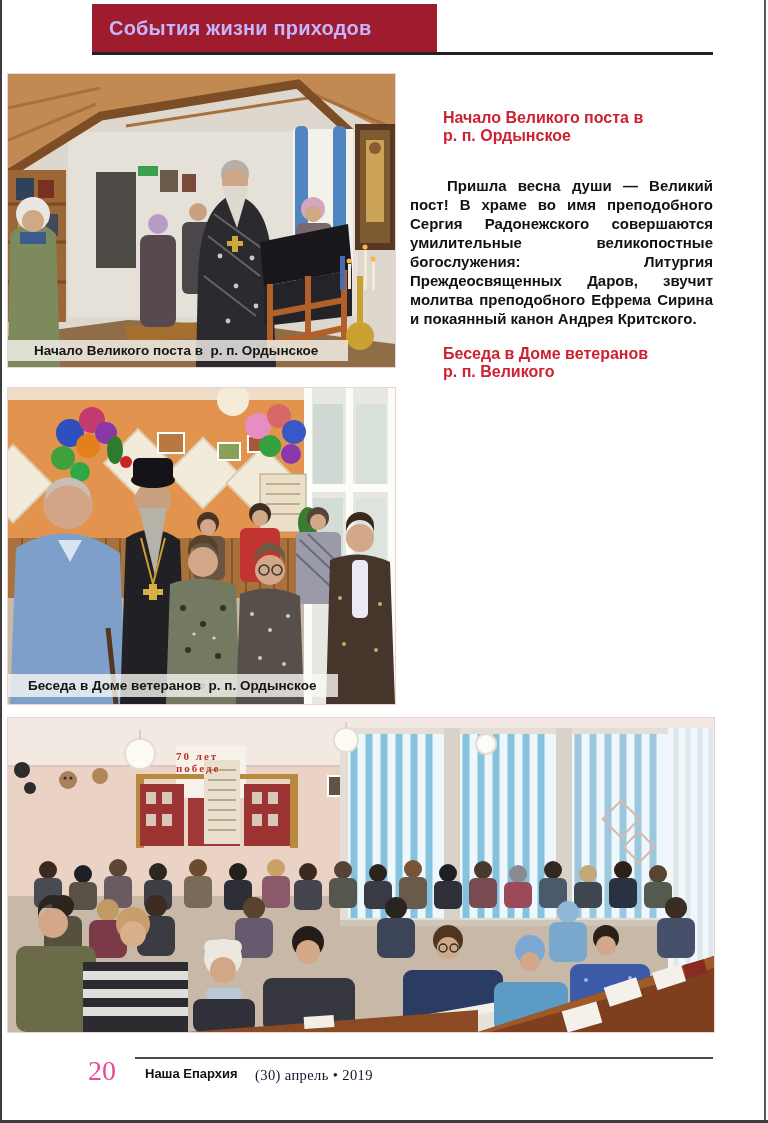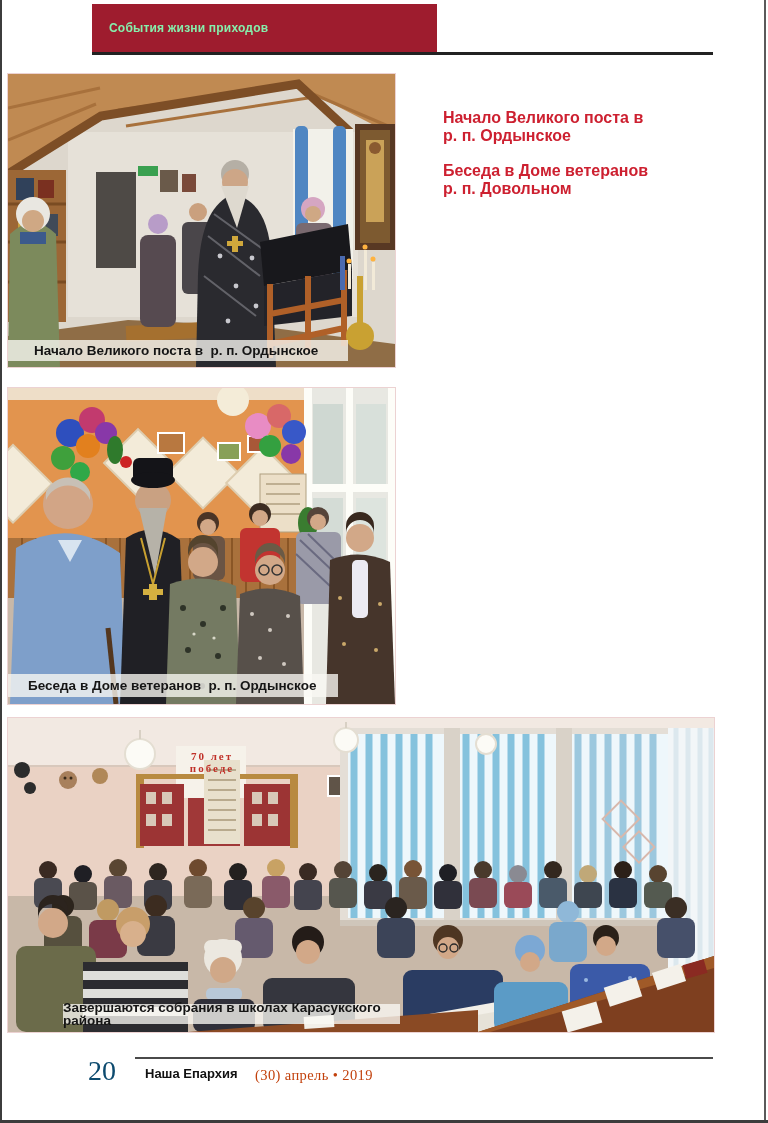"События жизни приходов" .banner { color: #86efac -> #c4b5fd; font-size: 12px -> 20px }
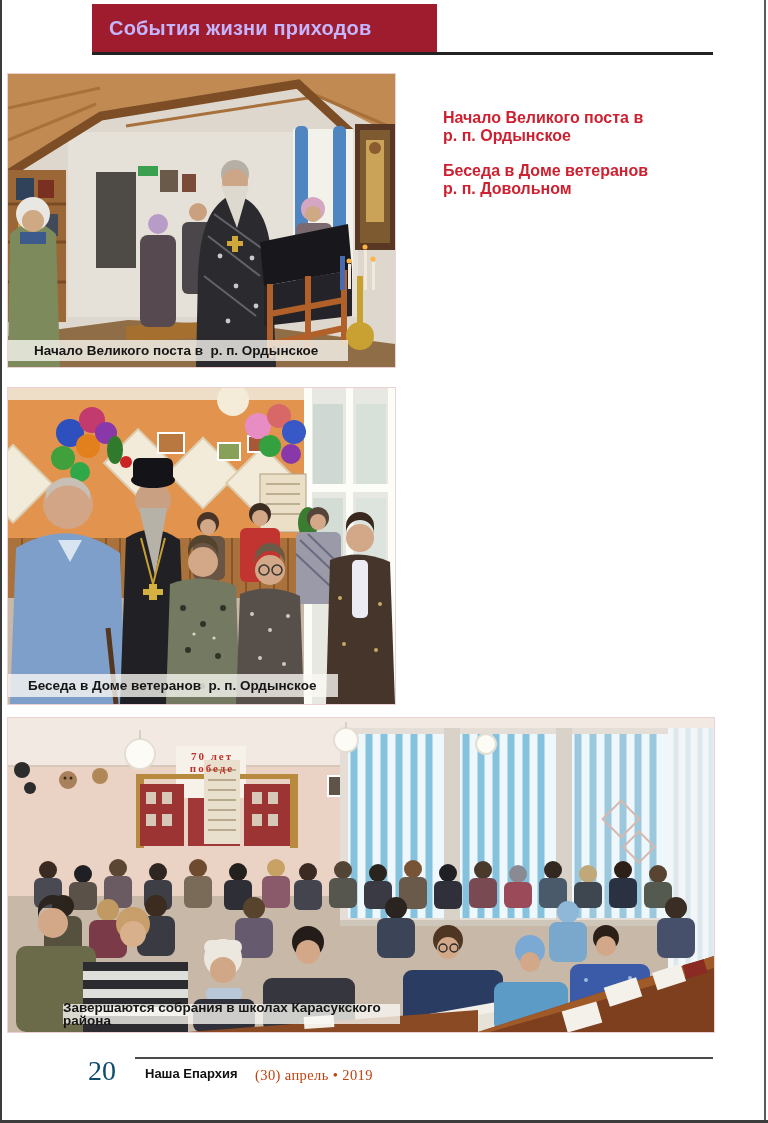"Пришла весна души — Великий" p { html: none -> <p>Пришла весна души — Великий пост! В храме во имя преподобного Сергия Радонежского совершаются умилительные великопостные богослужения: Литургия Преждеосвященных Даров, звучит молитва преподобного Ефрема Сирина и покаянный канон Андрея Критского.</p> }
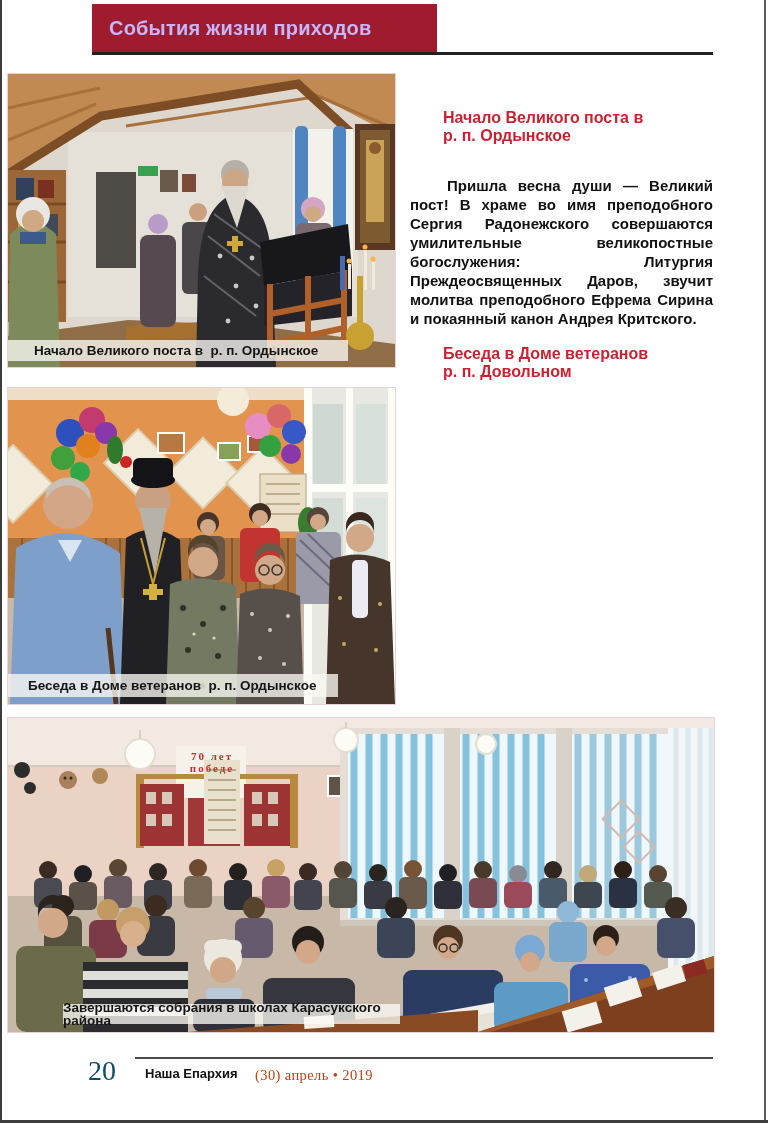"Беседа в Доме ветеранов" h3 { text: Довольном -> Великого }
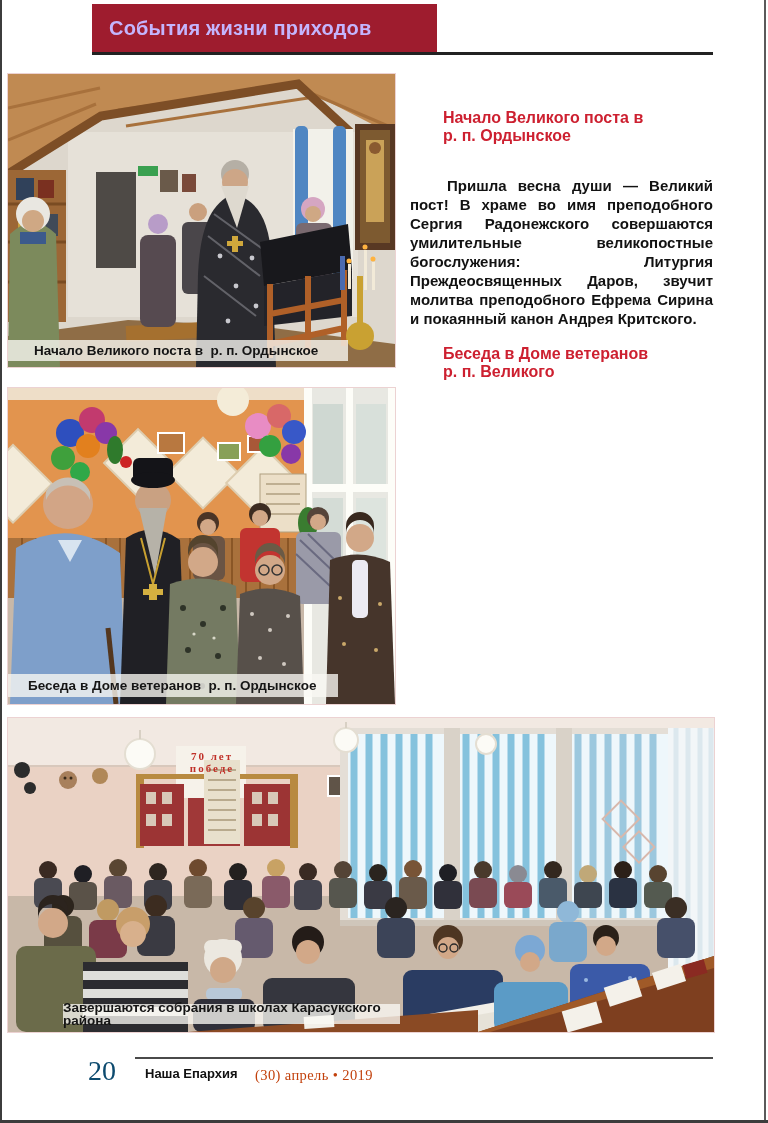"70 лет" .banner70 { text-align: center -> none }
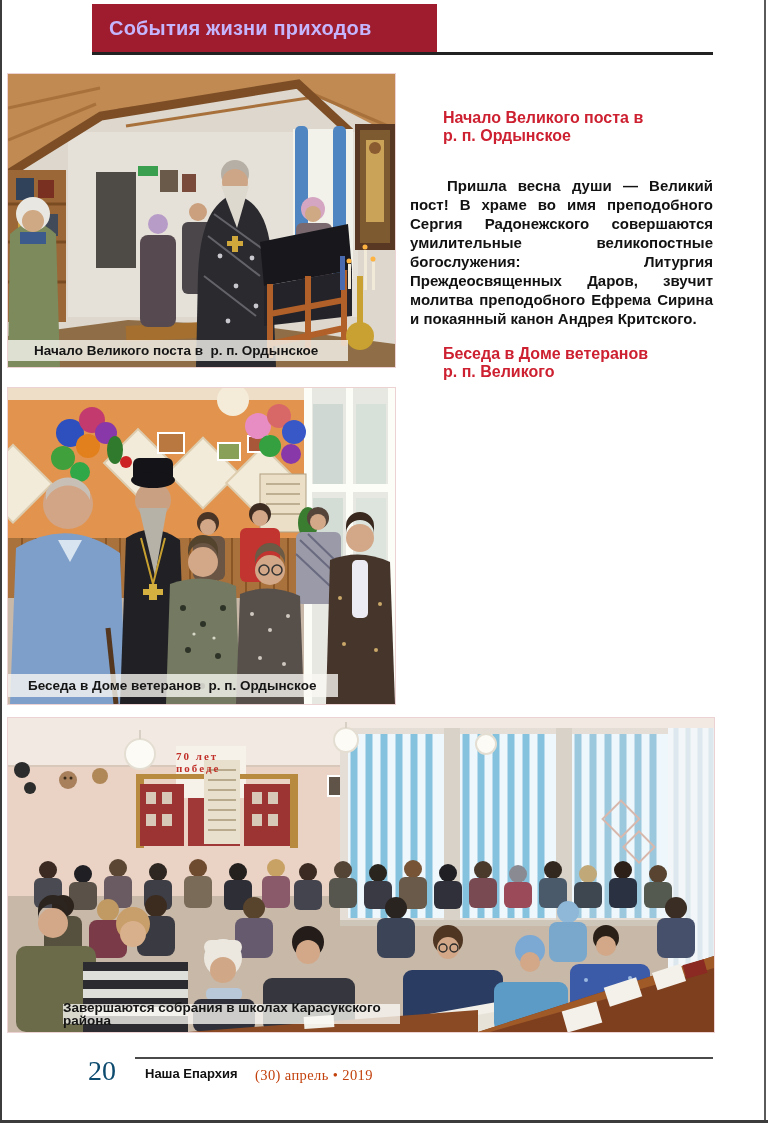"Завершаются собрания в школах" div.caption { html: <div> <span>Завершаются собрания в школах Карасукского района</span> </div> -> none }
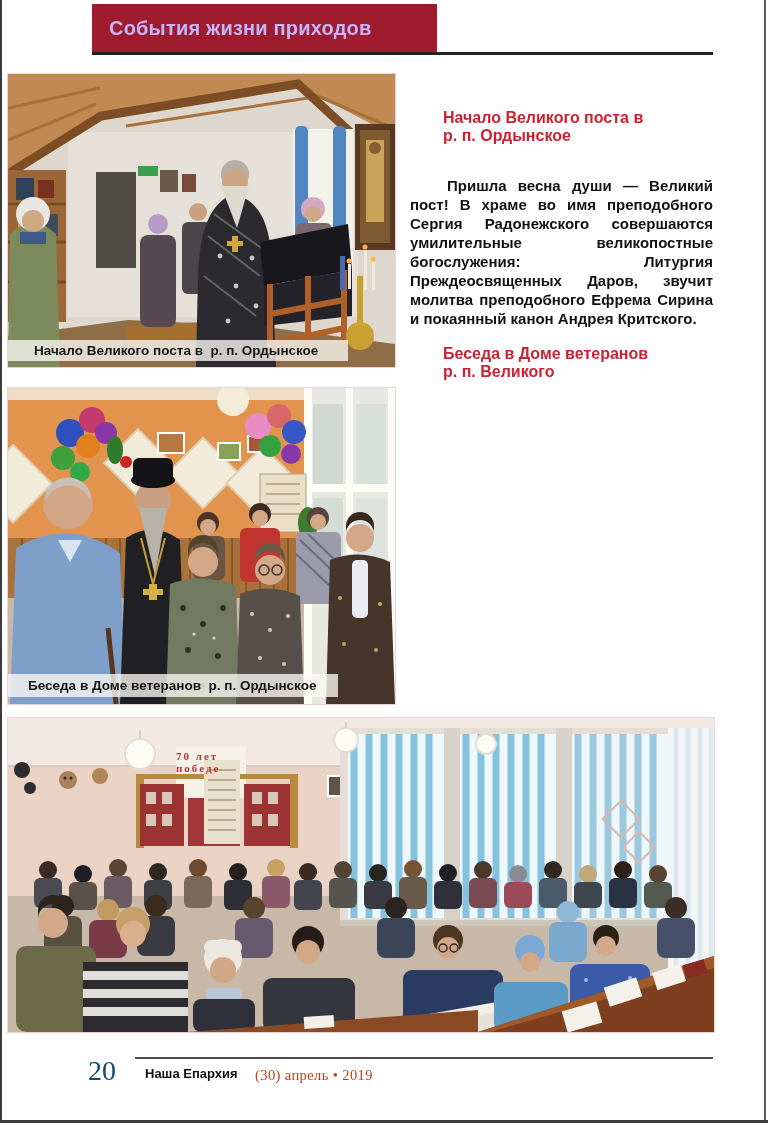"20" .footer-num { color: #0c4a6e -> #ec4899 }
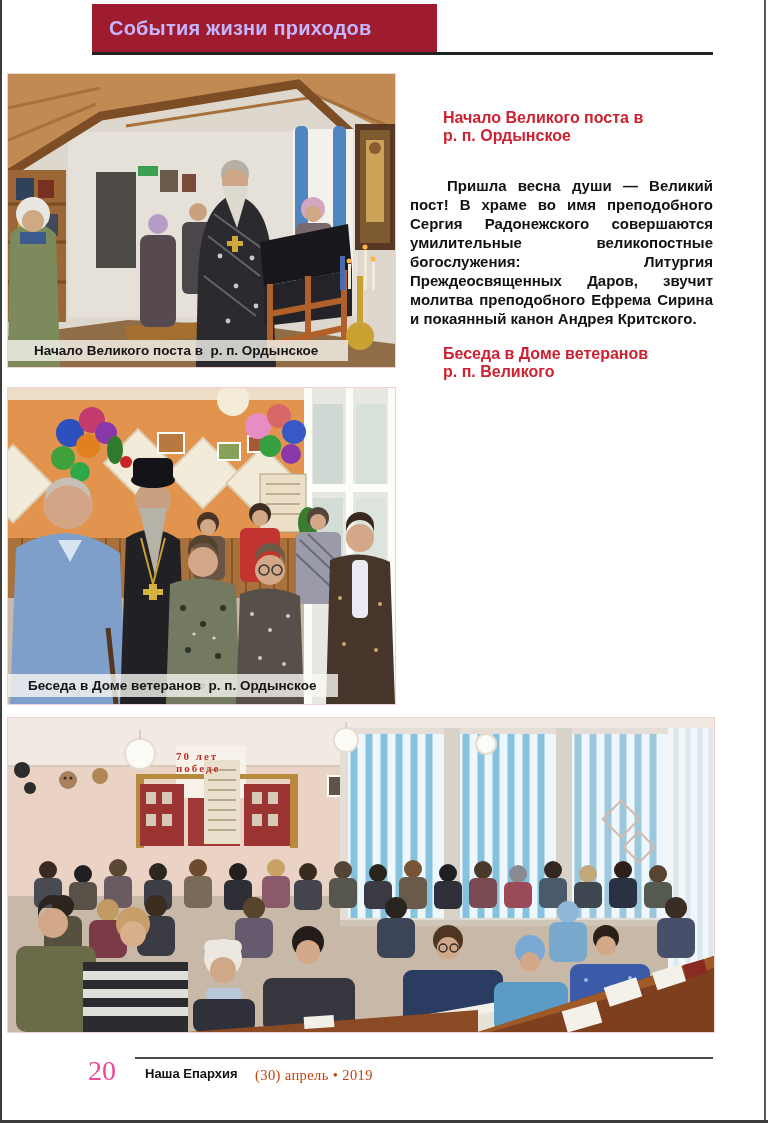"(30) апрель • 2019" .footer-issue { color: #c2410c -> #0f172a }
